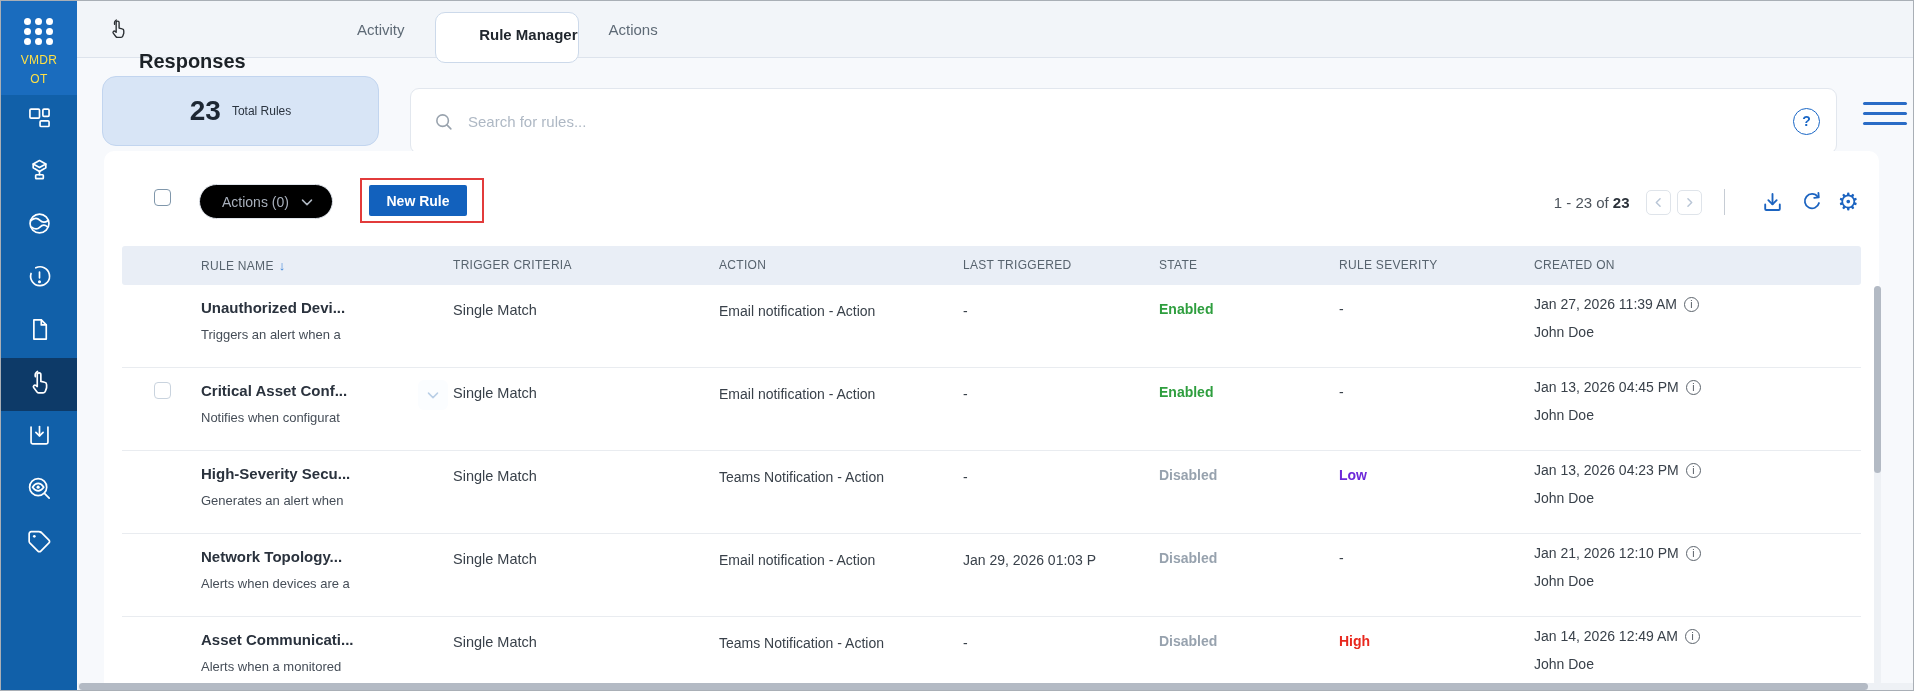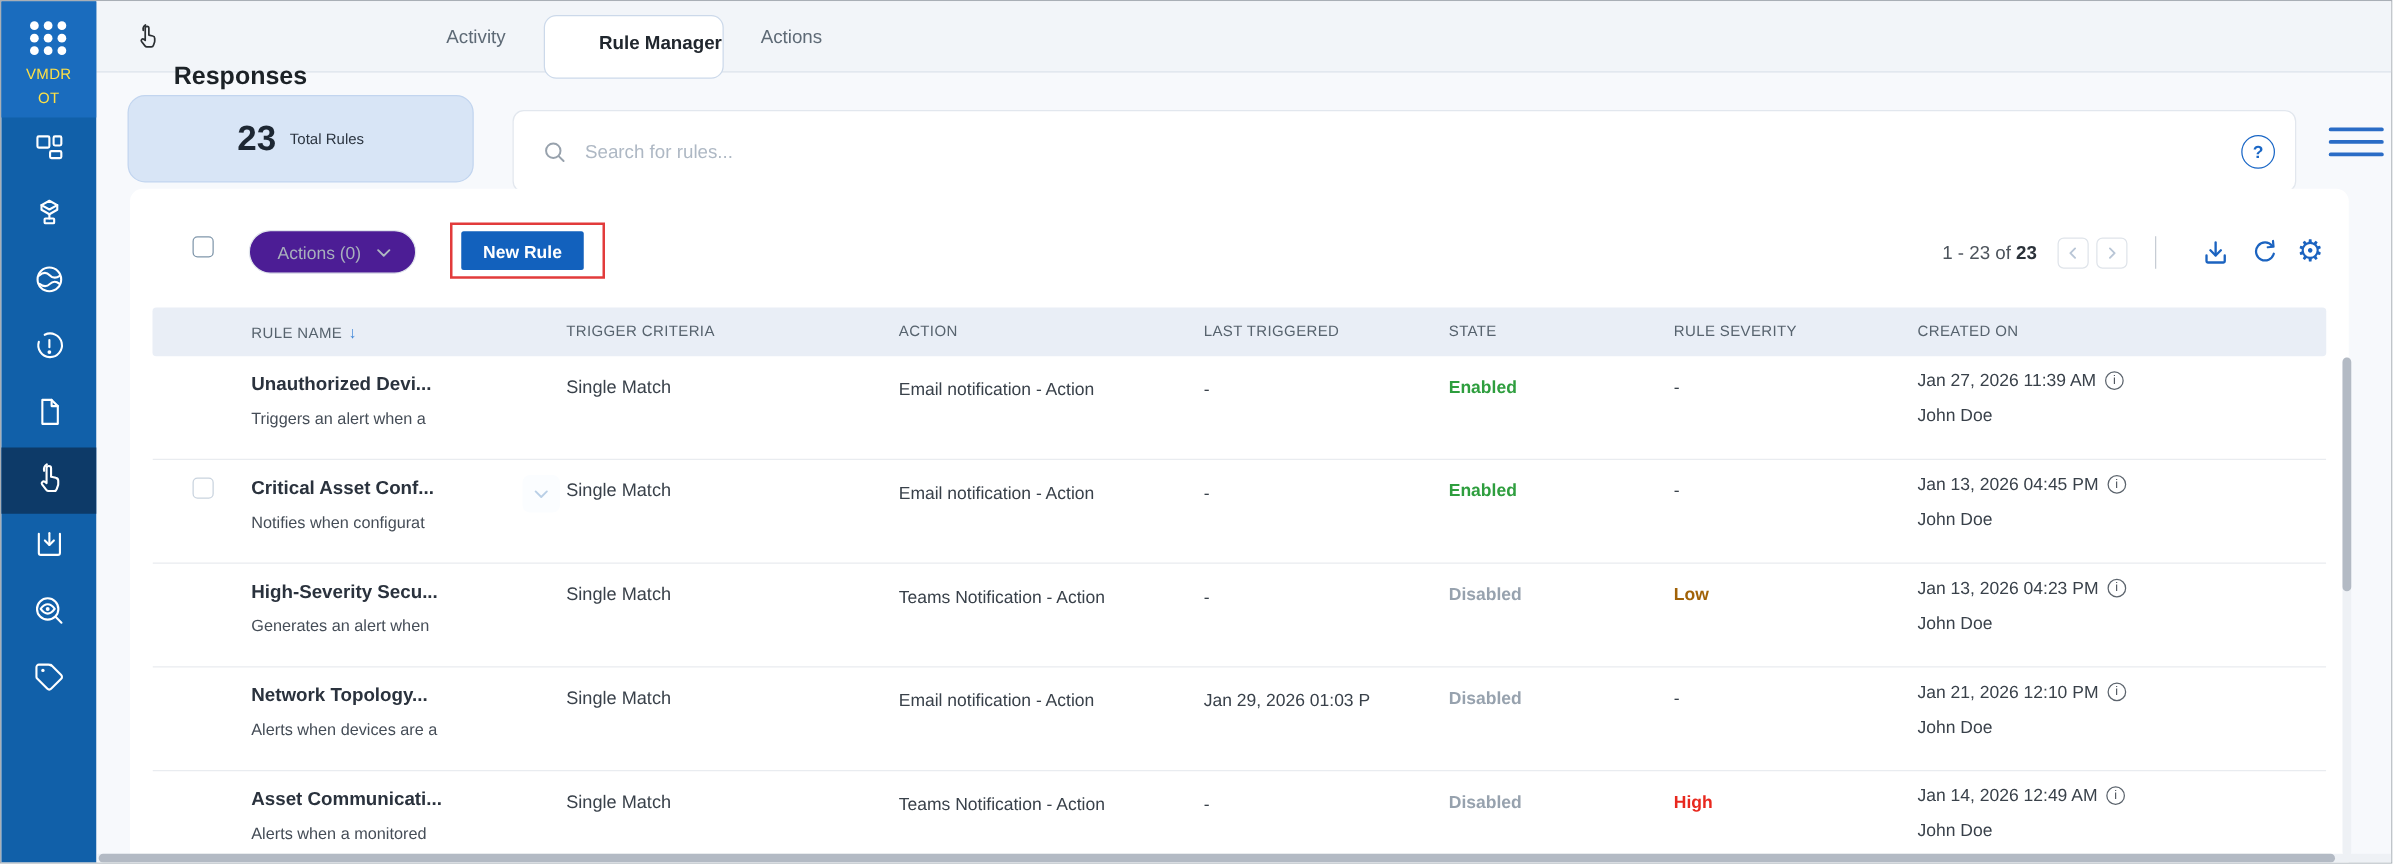"Actions (0)" #actions-btn { background: #4c1d95 -> #000000 }
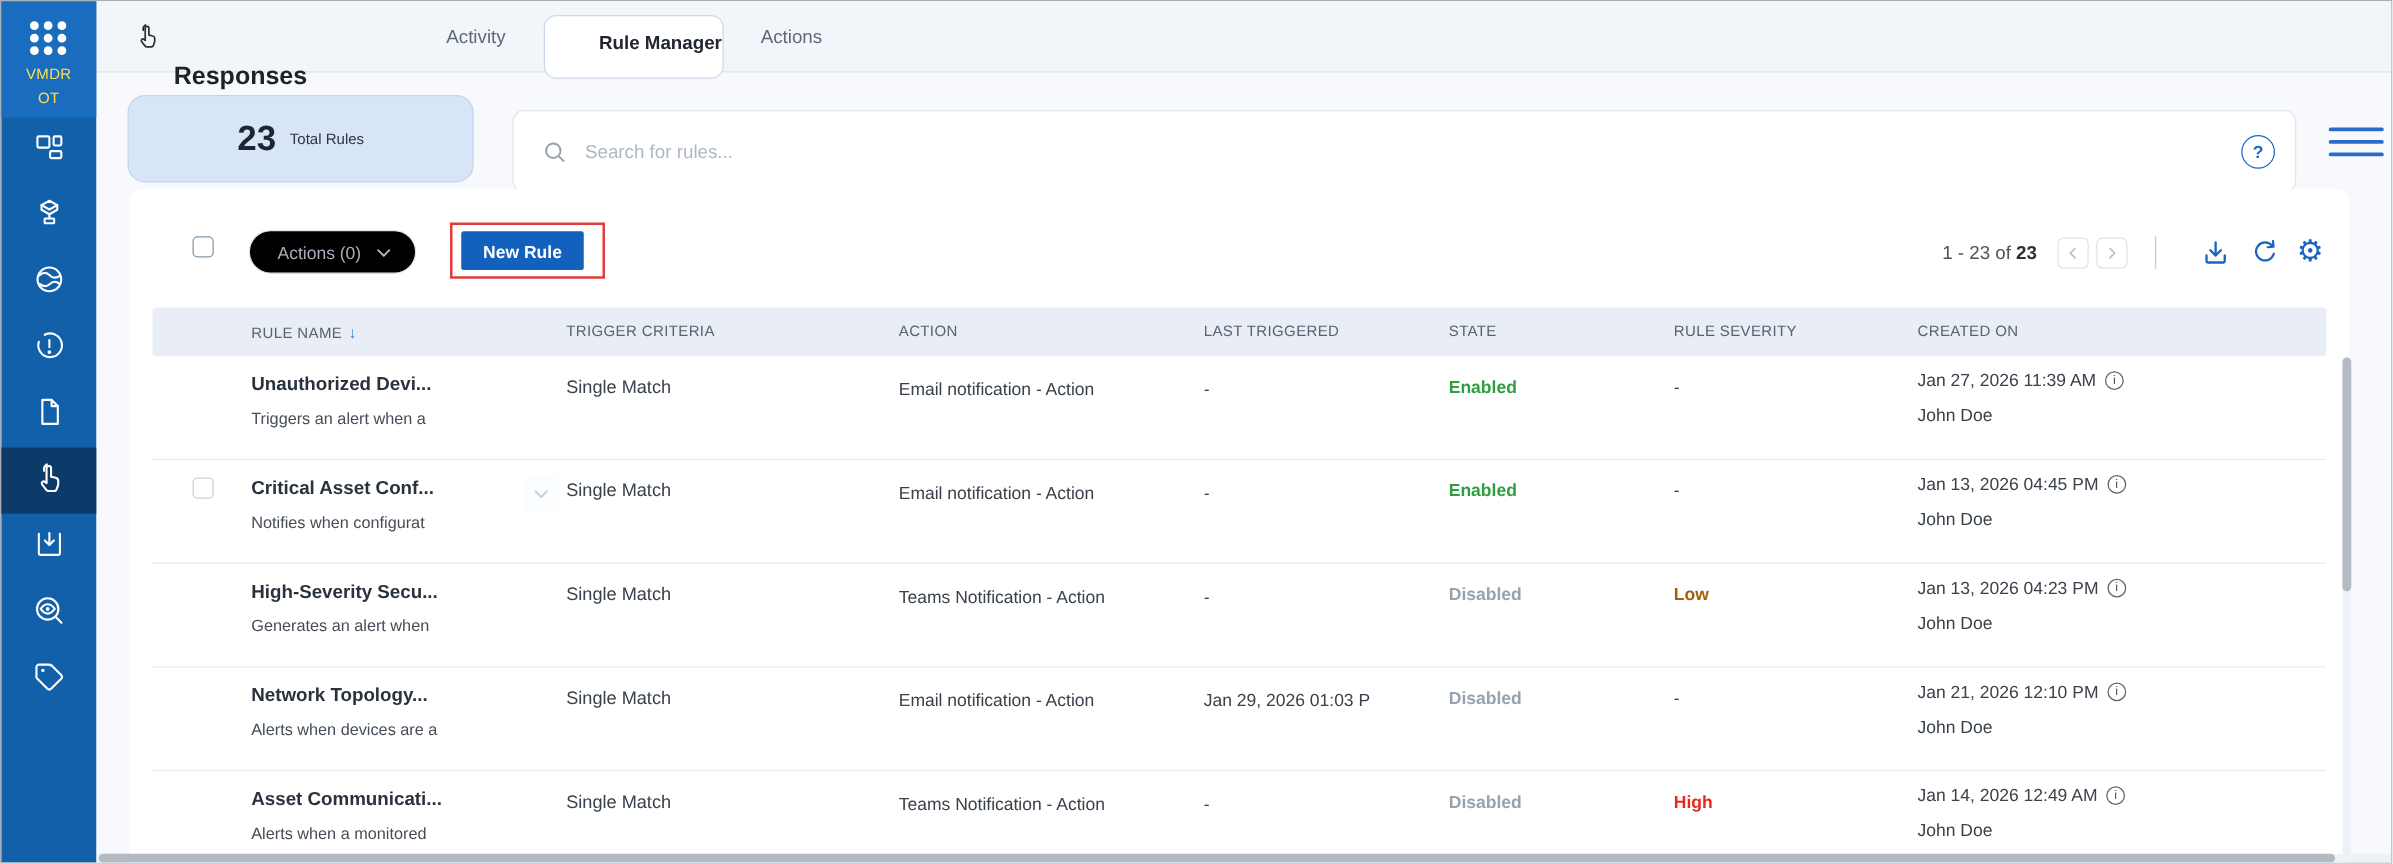"Low" div.cell { color: #a16207 -> #6d28d9 }
